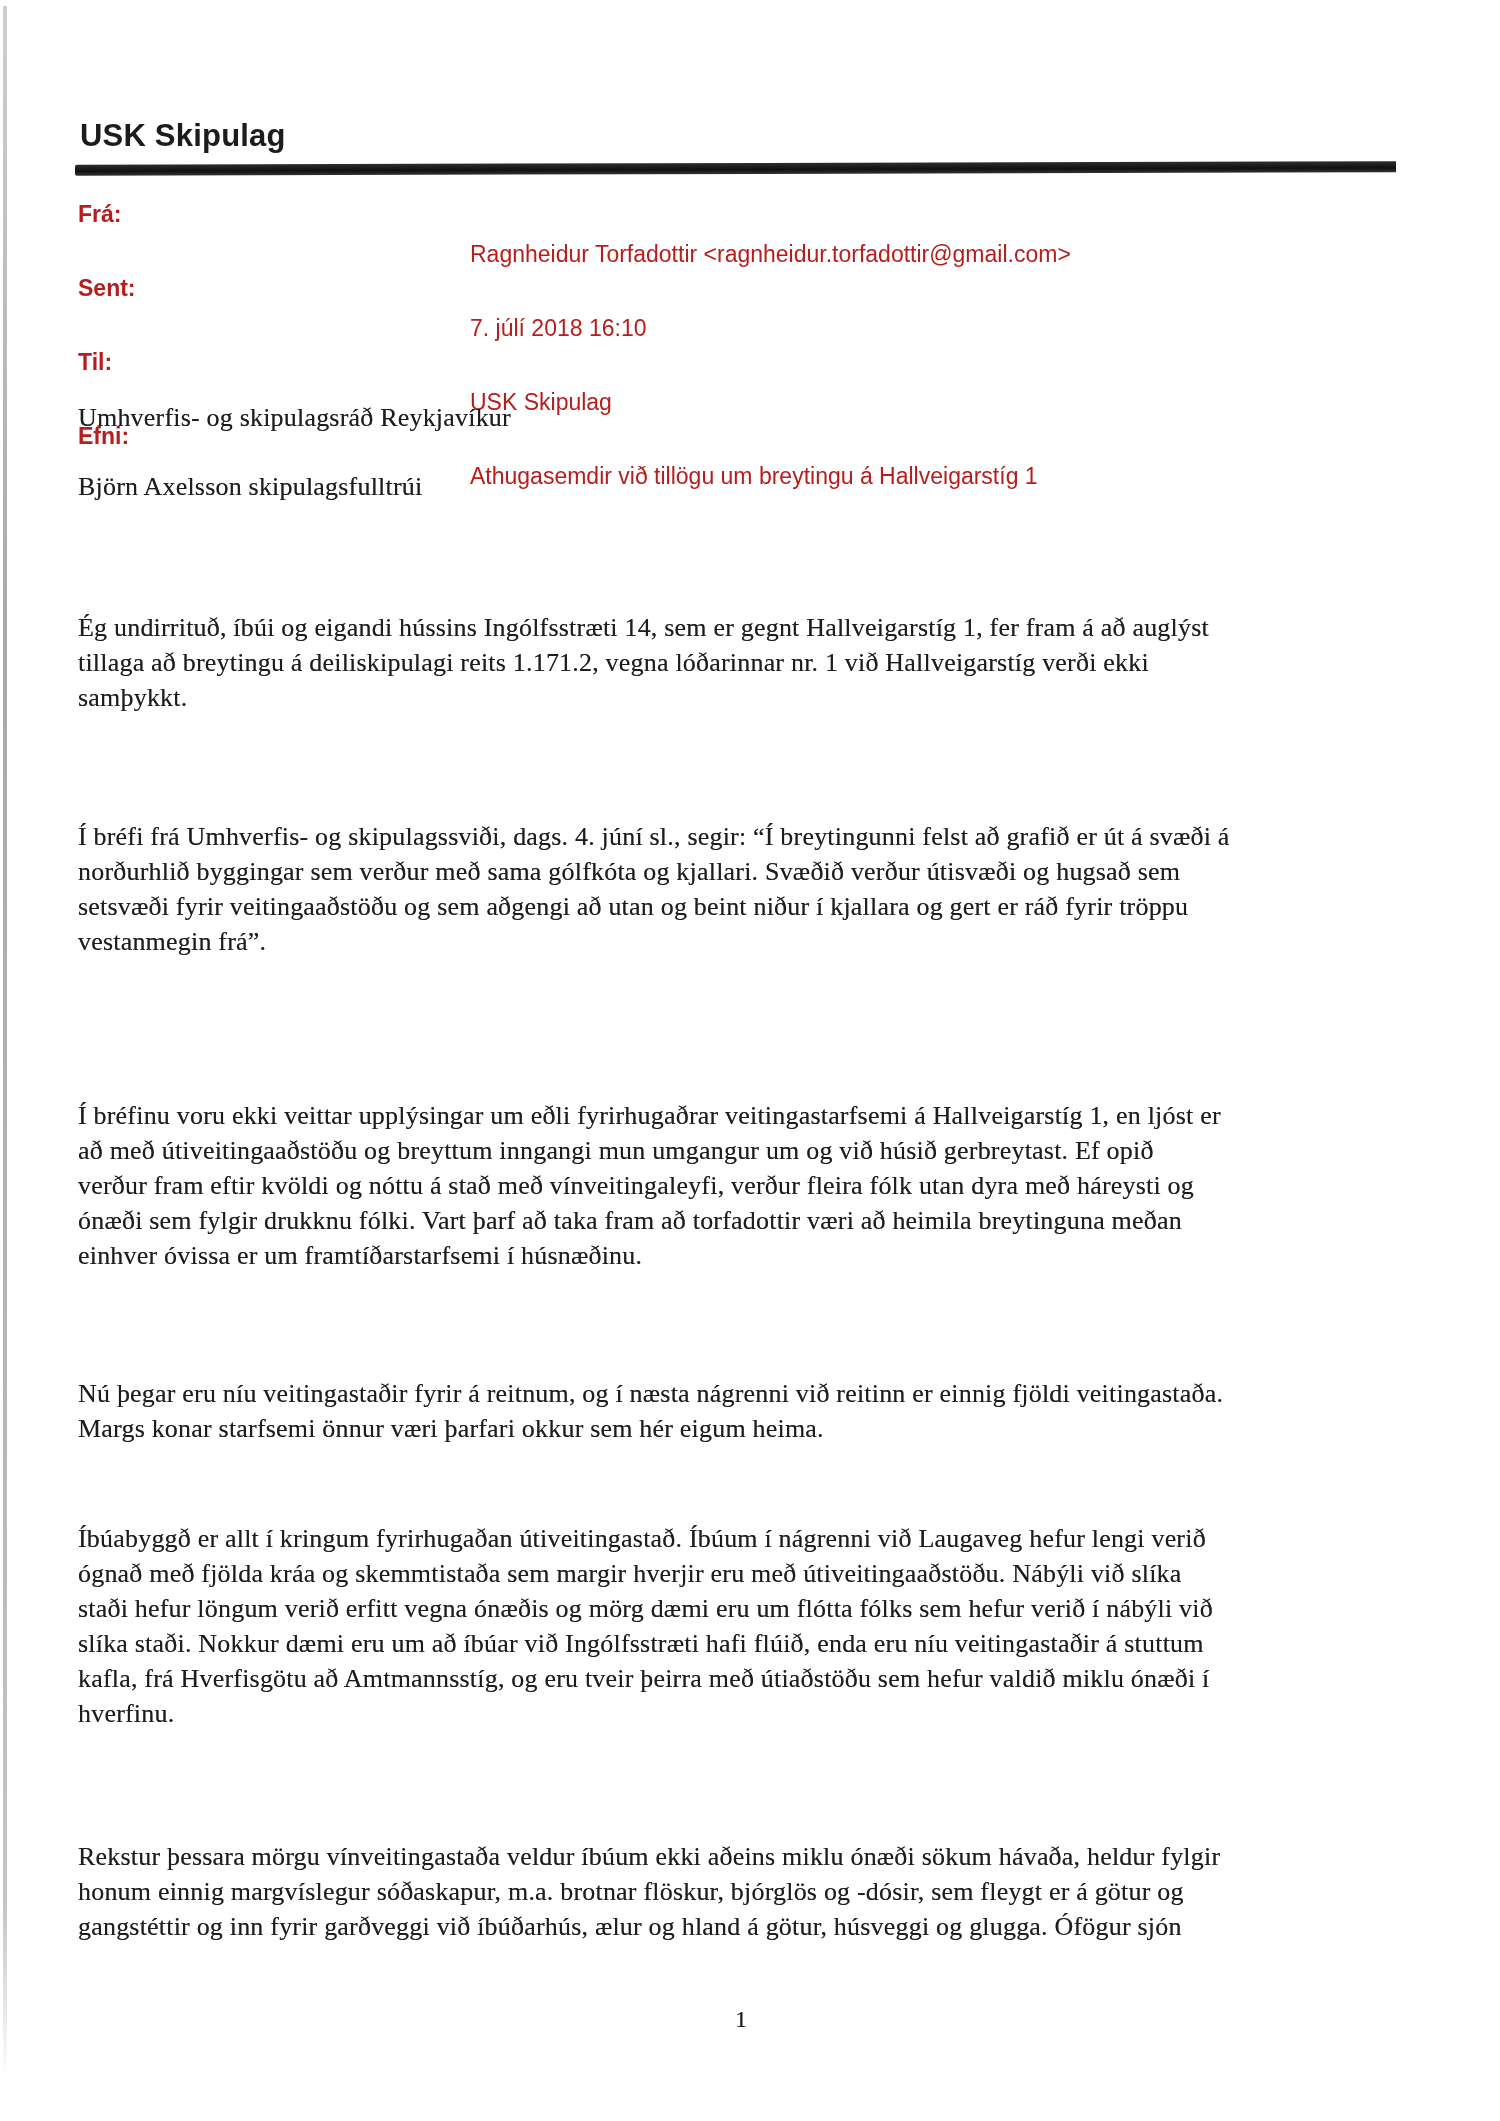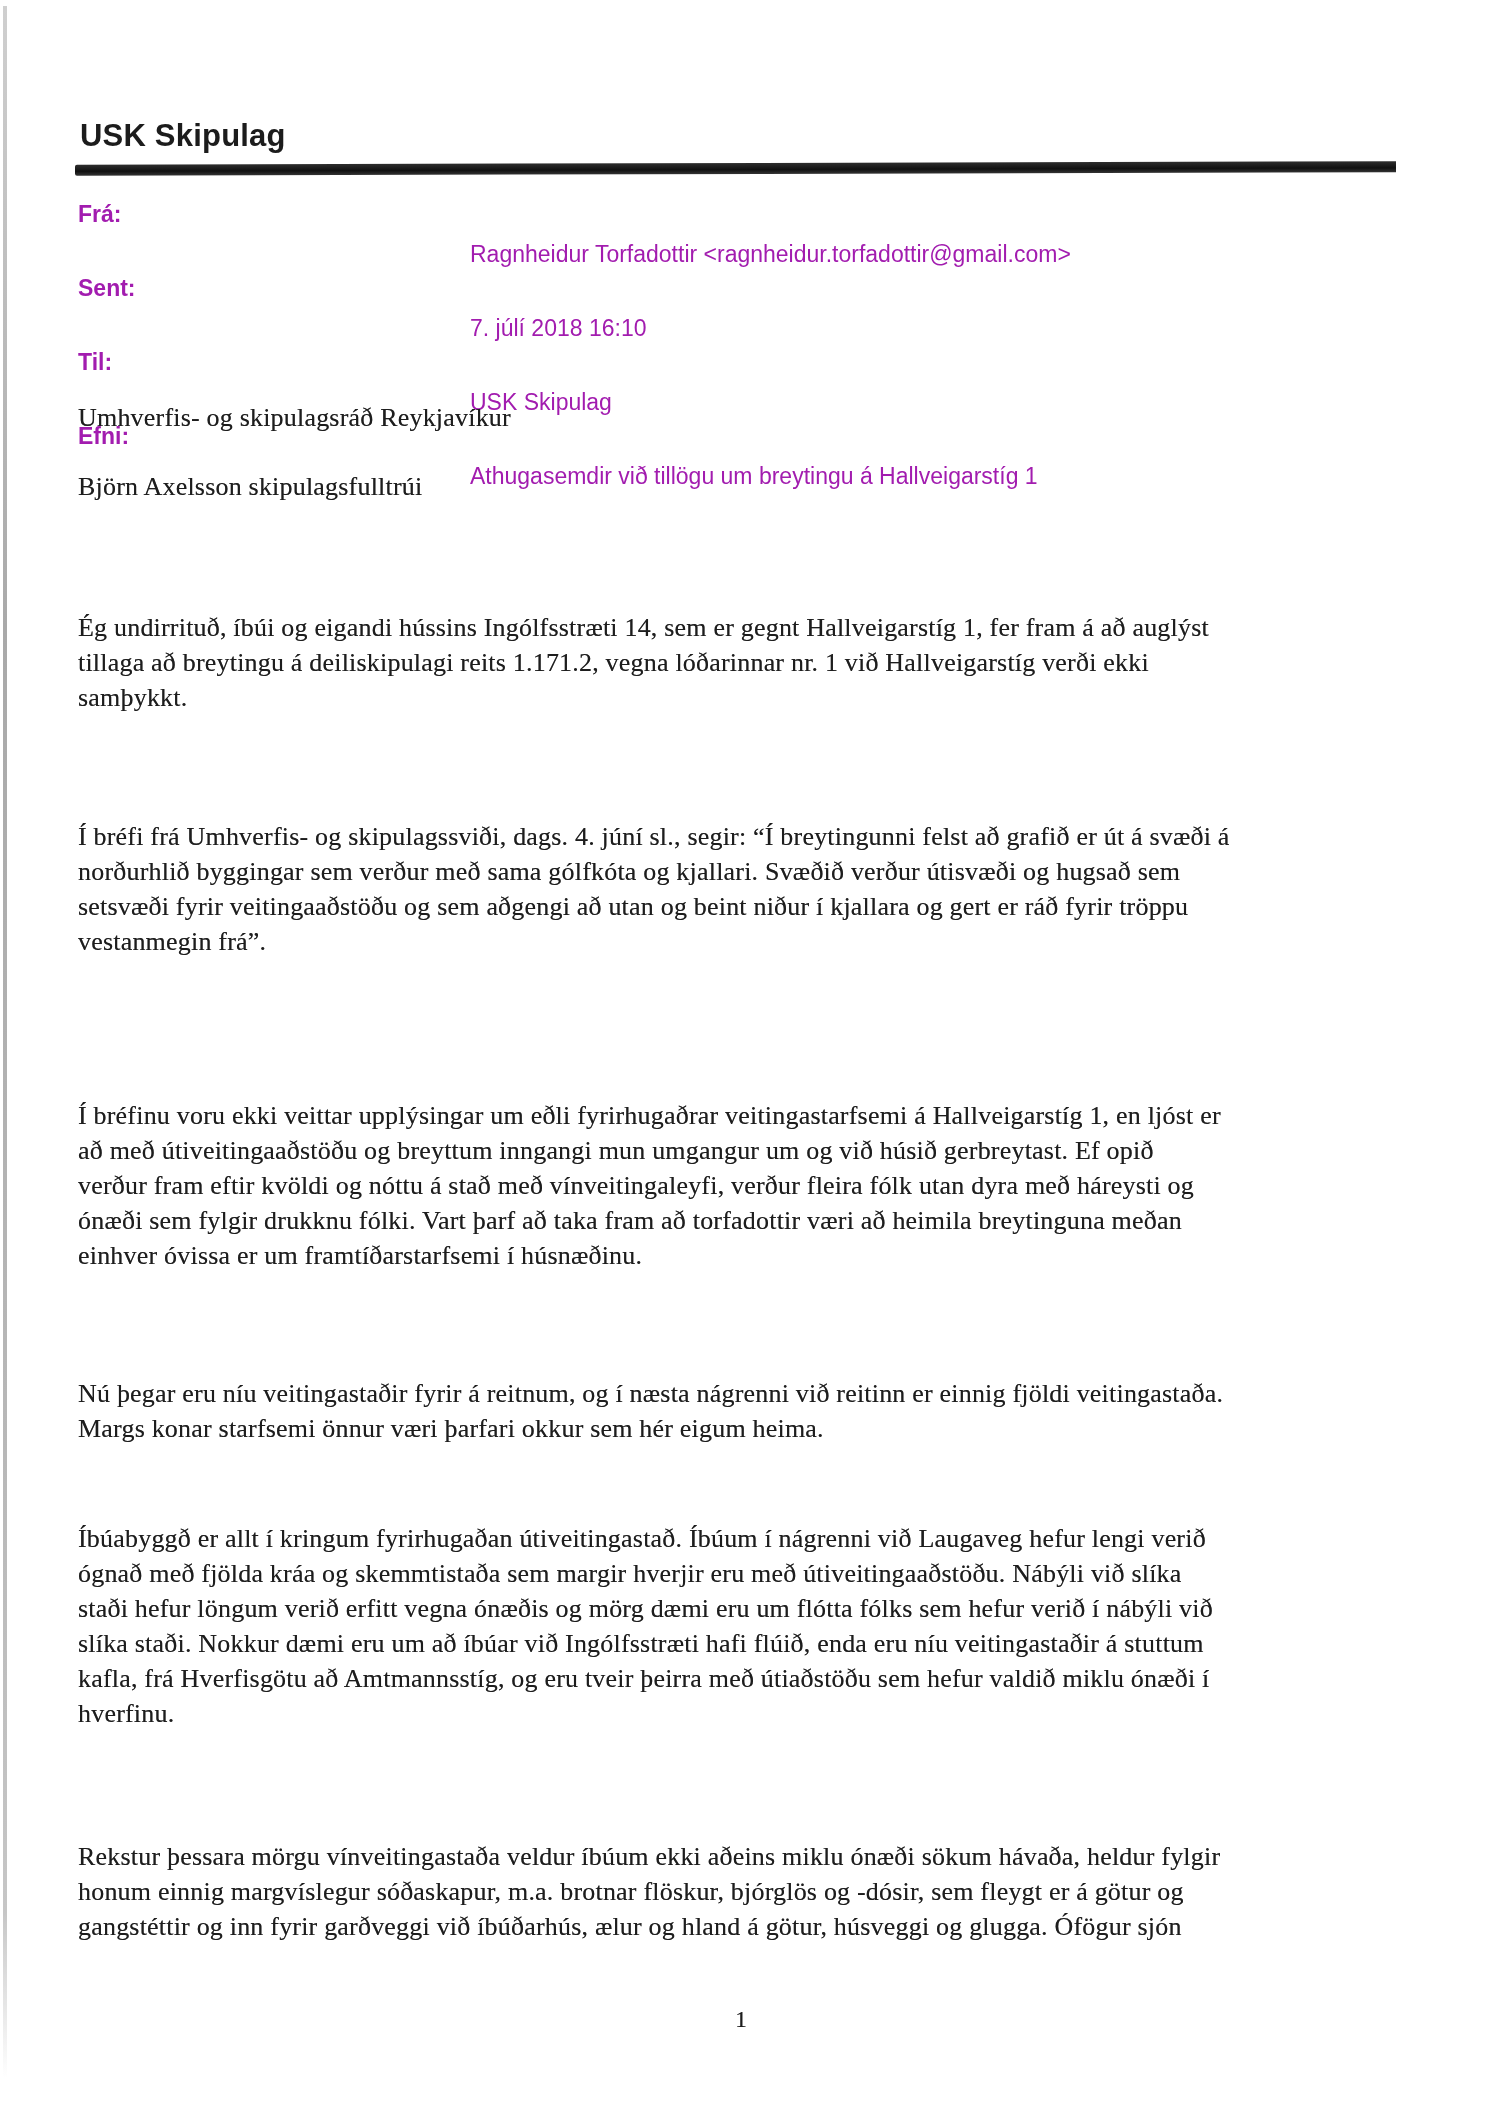"Frá:" .hdr { color: #a21caf -> #b91c1c }
